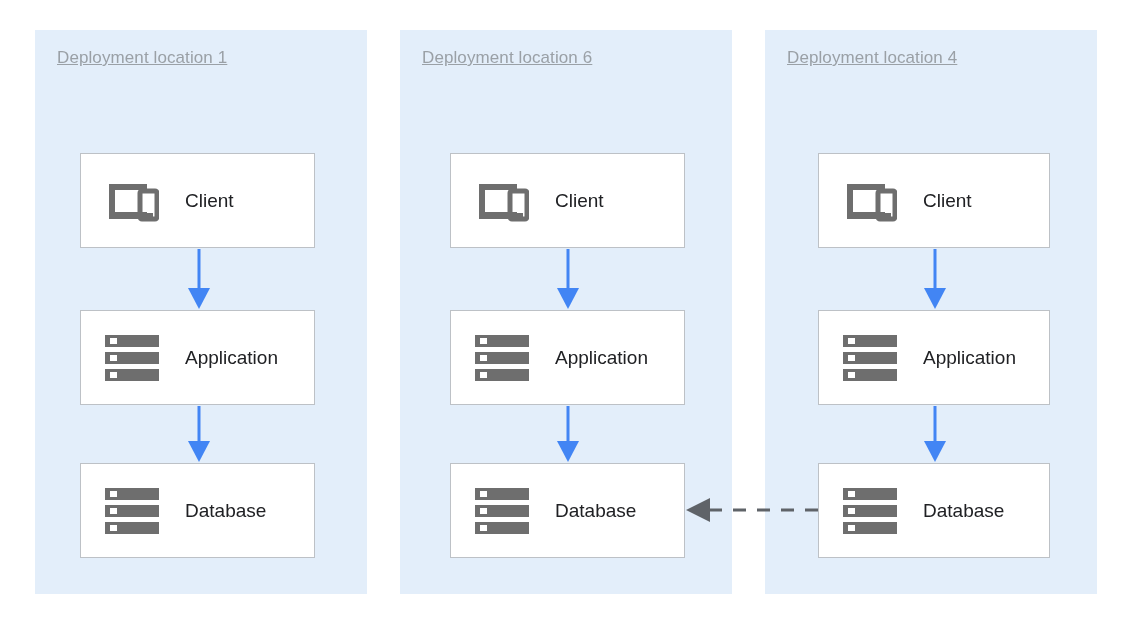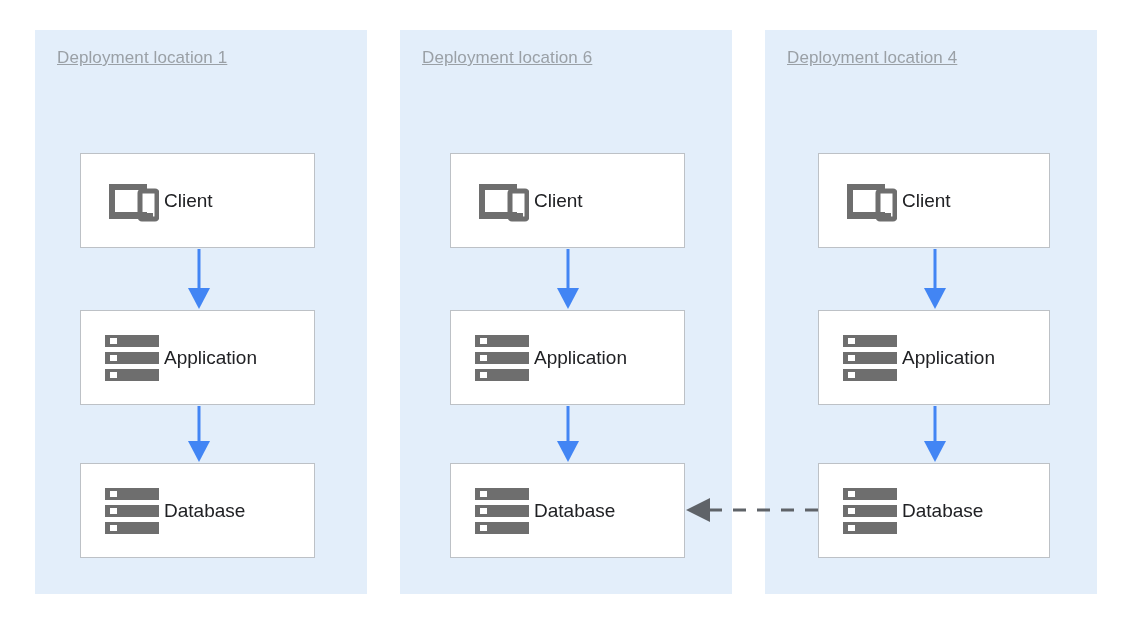"Client" .node-label { margin-left: 3px -> 24px }
